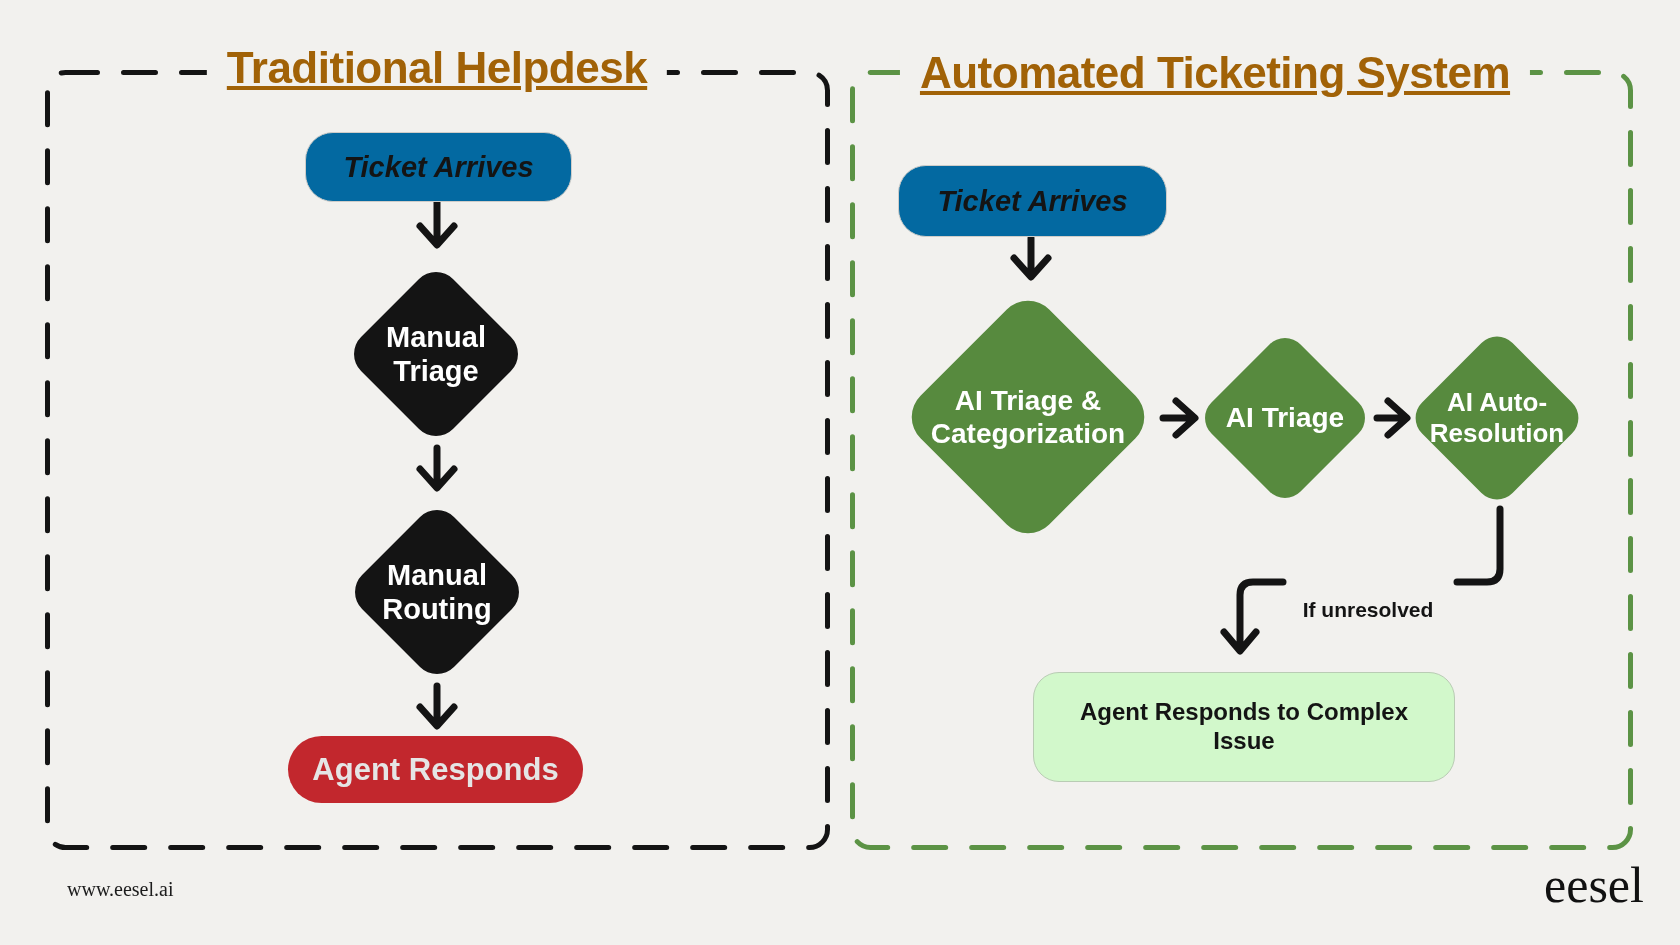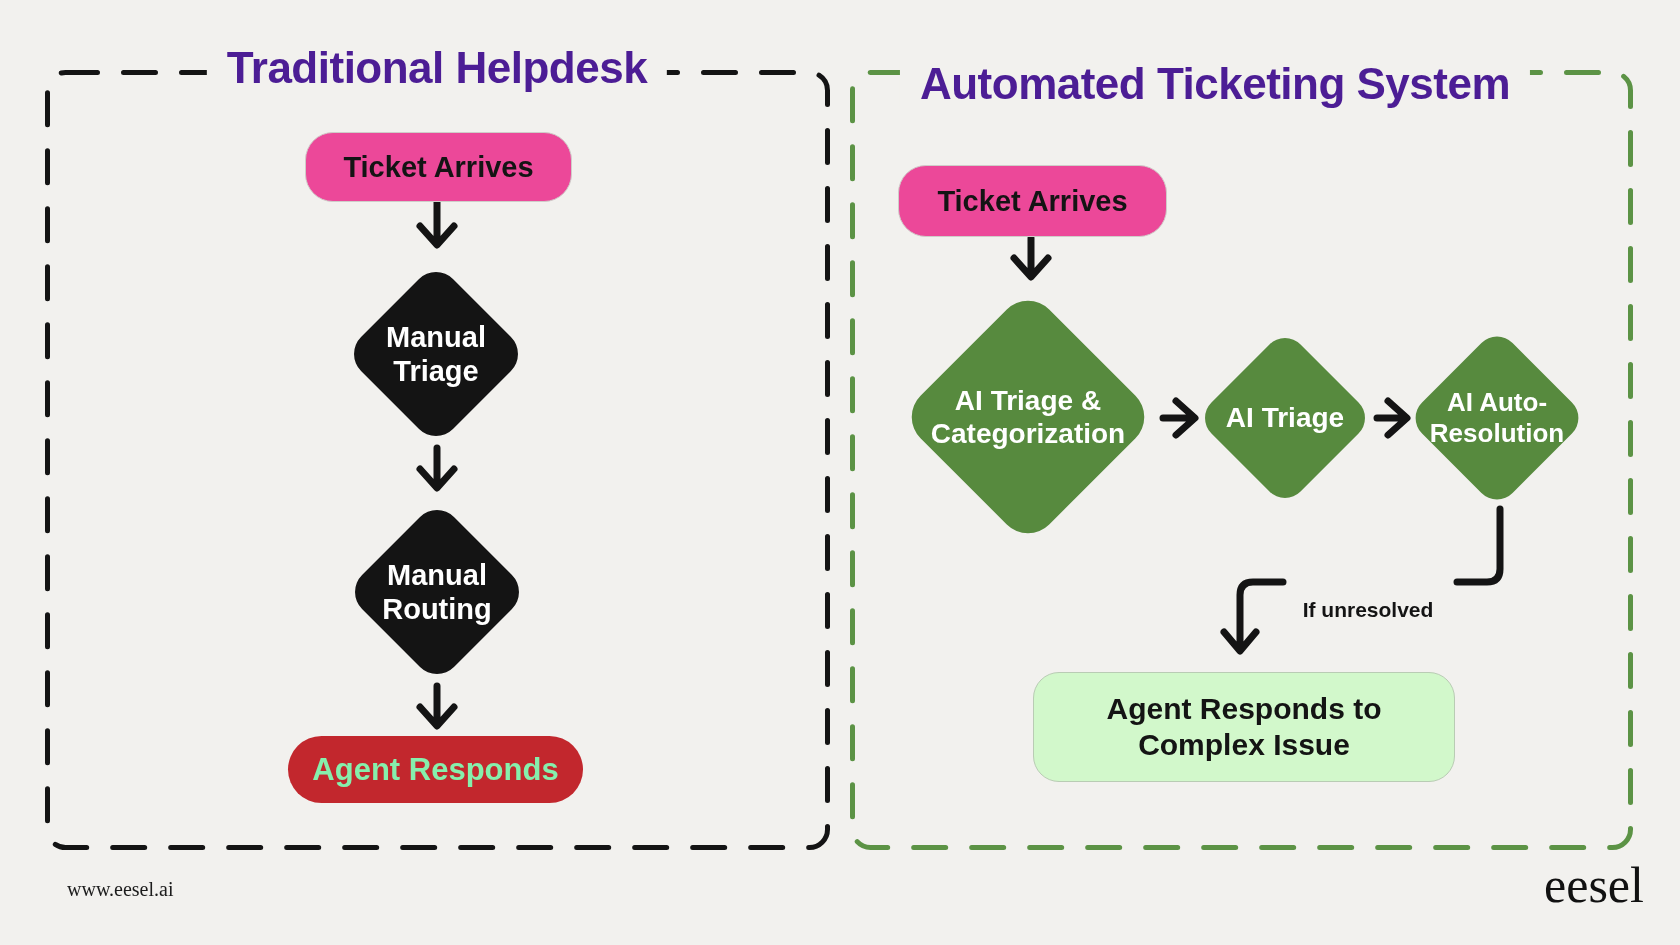"Traditional Helpdesk" .panel-title { color: #4c1d95 -> #a16207; text-decoration: none -> underline }
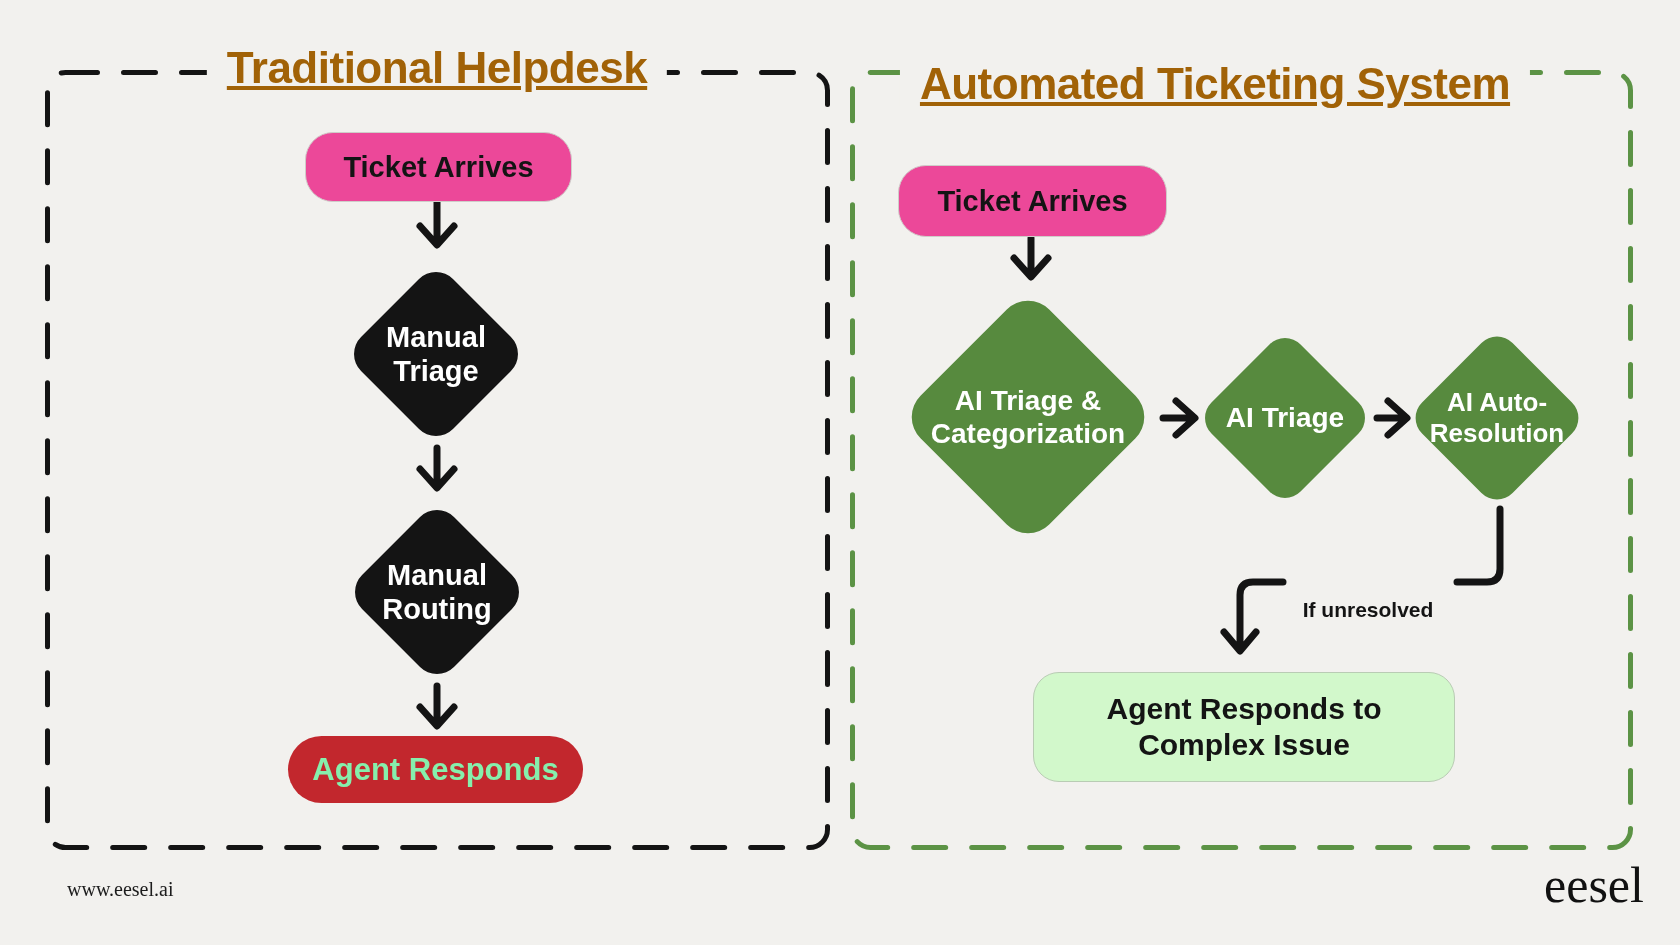"Automated Ticketing System" #title-right { top: 84px -> 73px }
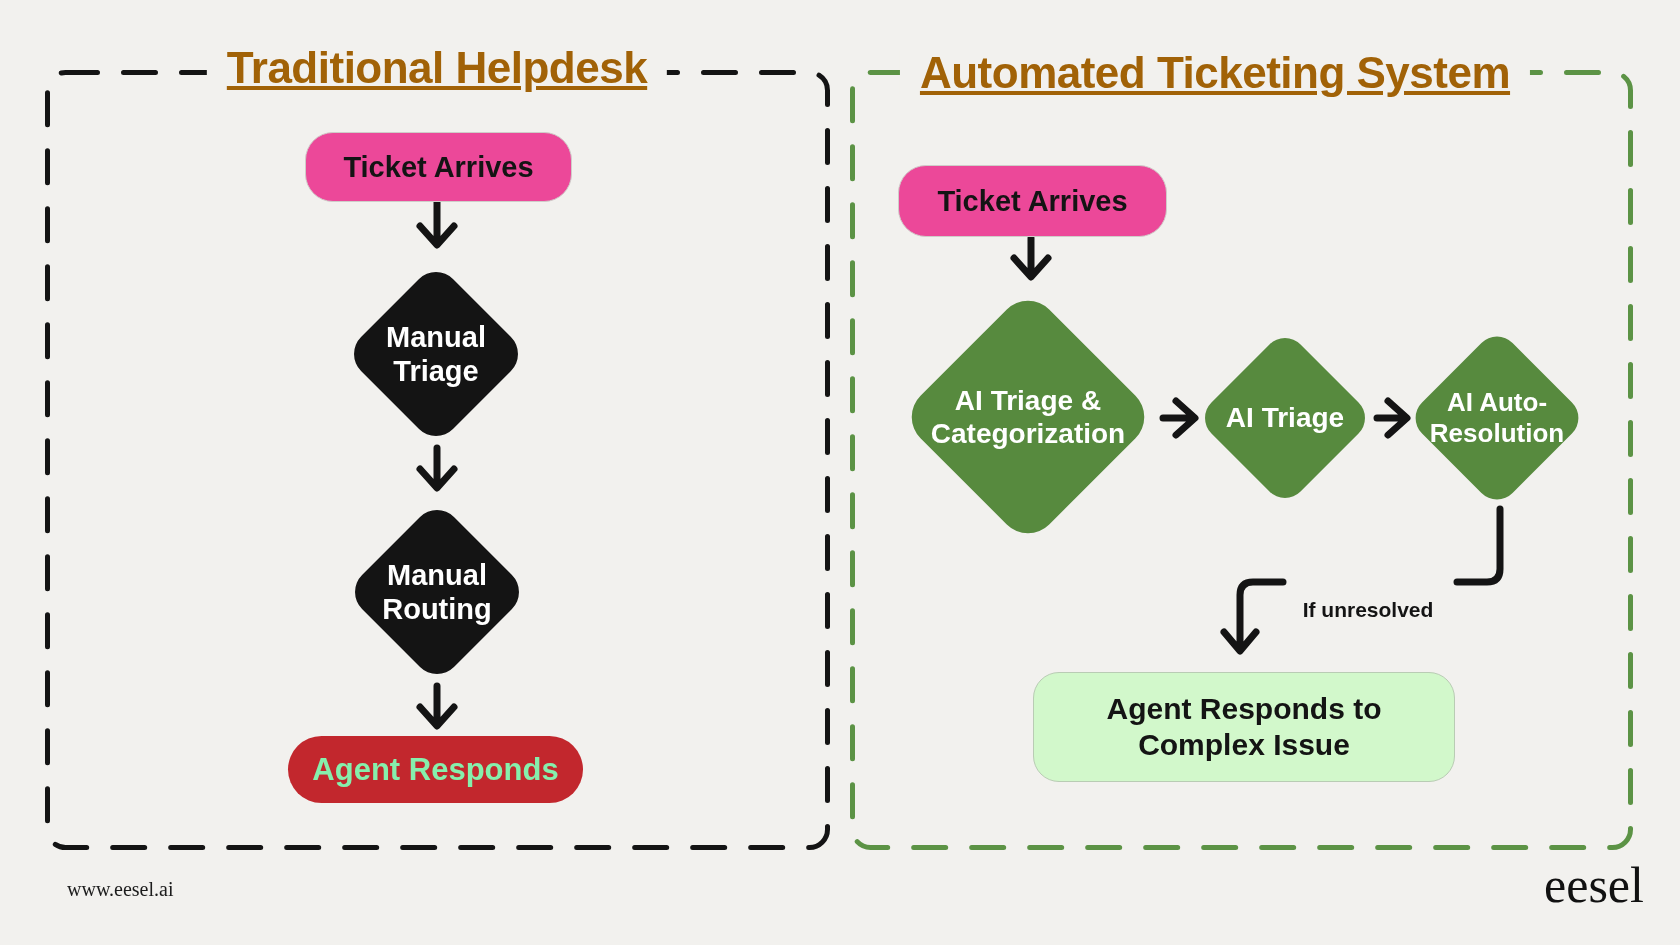"Ticket Arrives" .rounded-box { background: #ec4899 -> #0369a1; font-style: none -> italic }
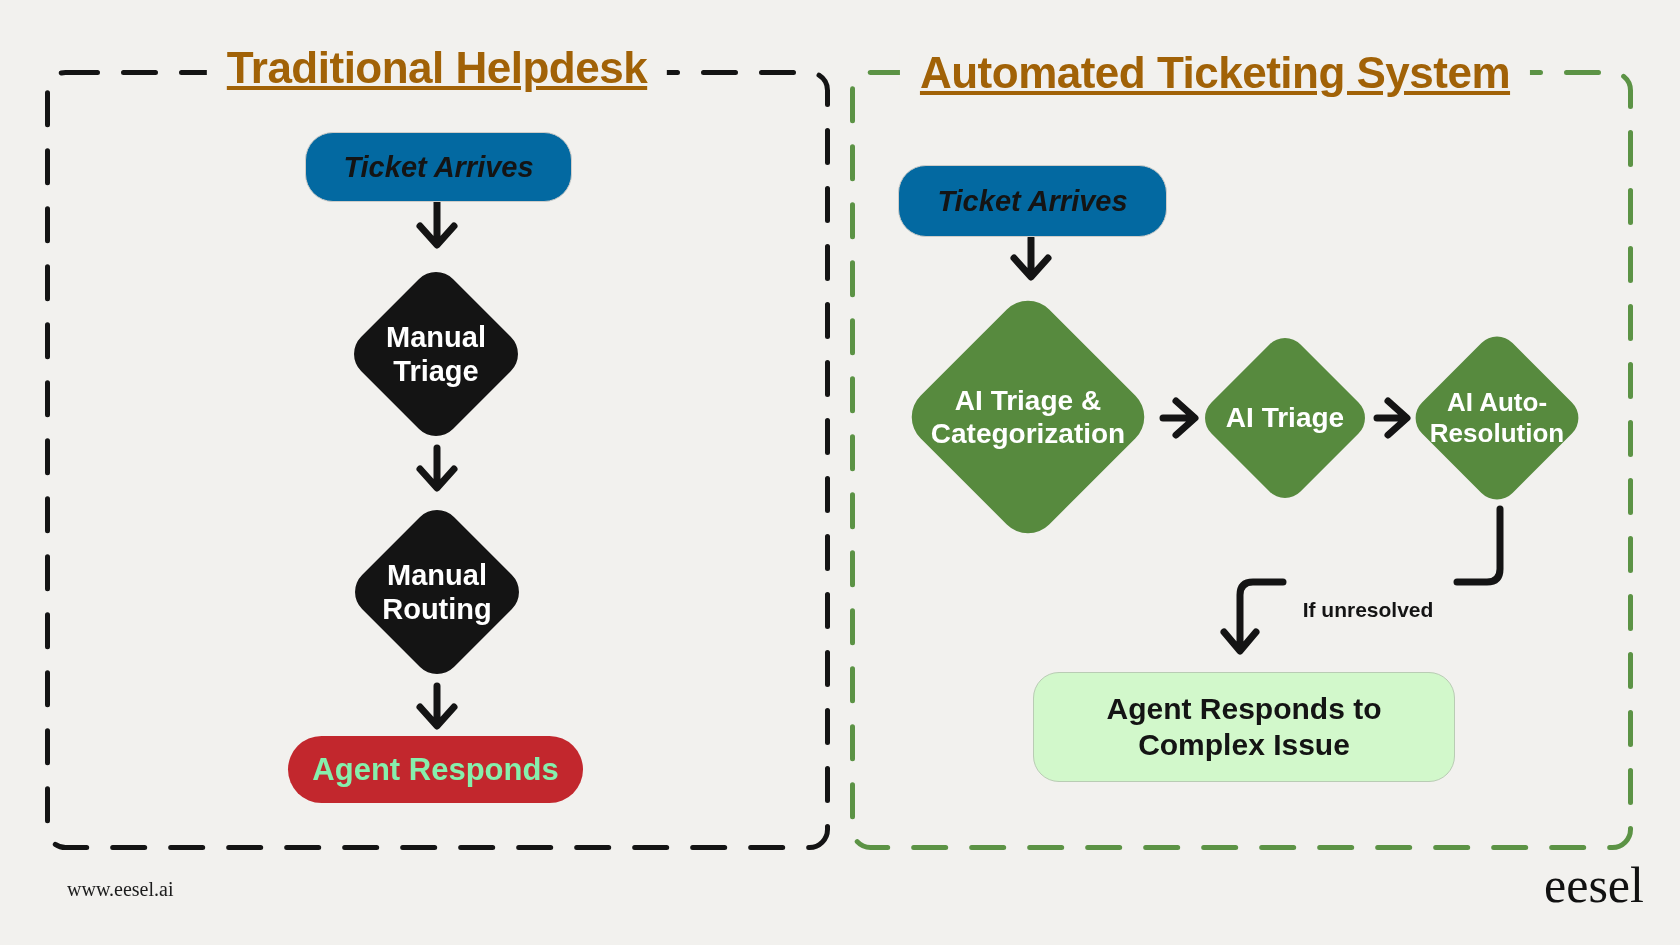"Agent Responds to Complex Issue" #box-agent-complex { font-size: 30px -> 24px }
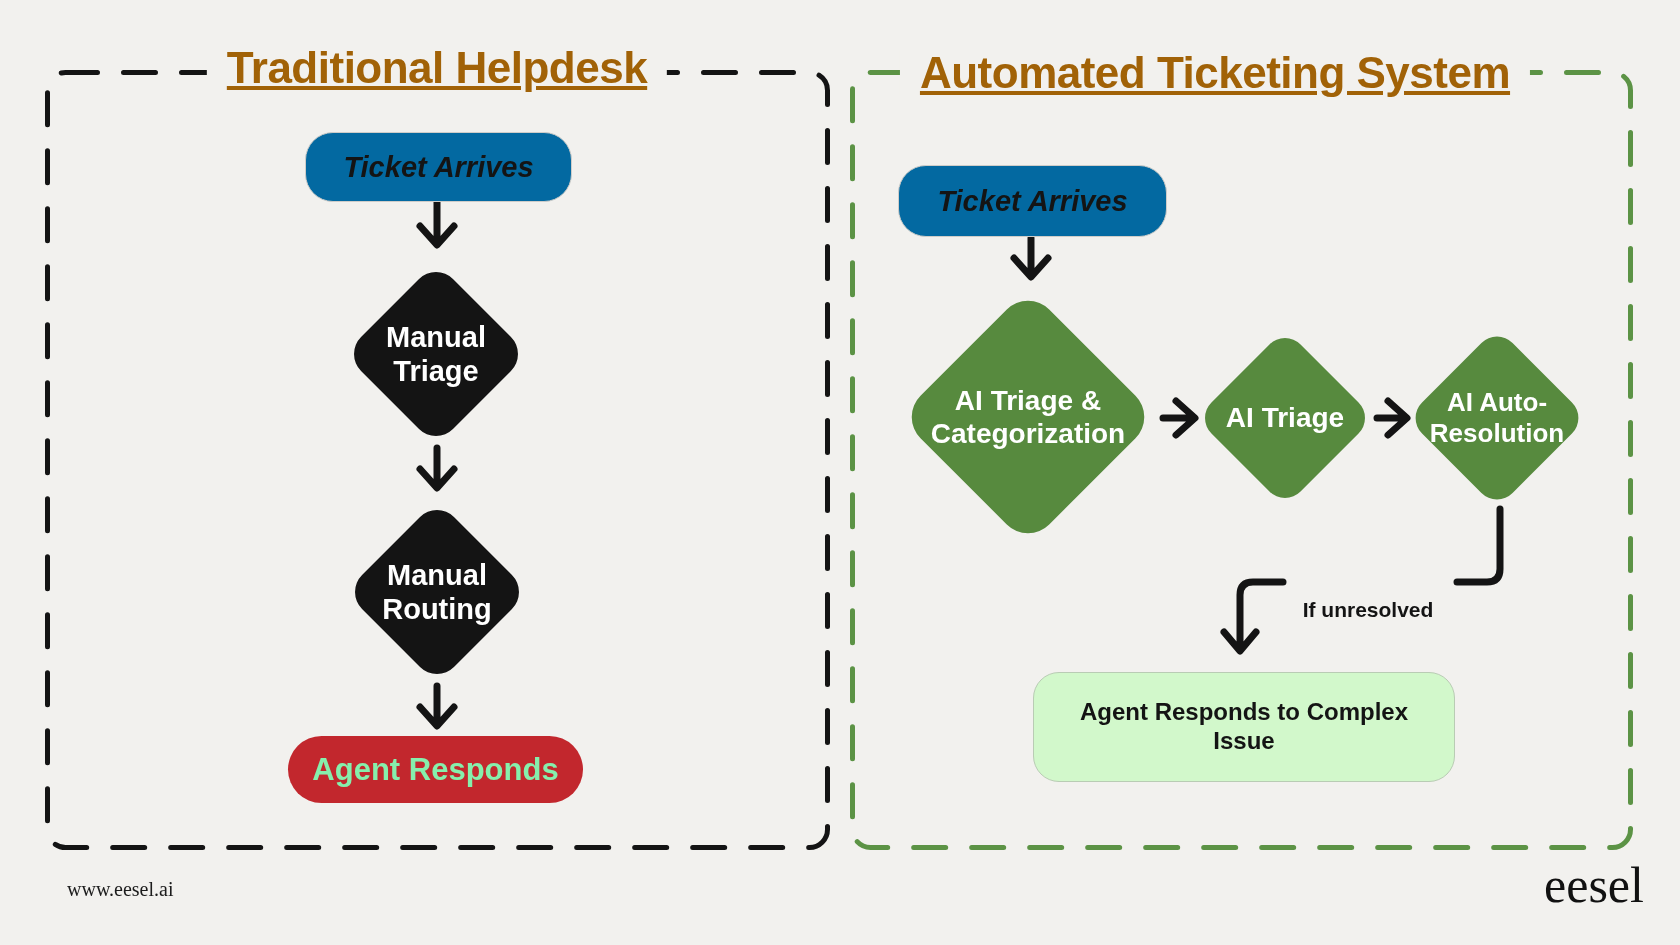"Agent Responds" #pill-agent-responds { color: #86efac -> #e5e5e5 }
